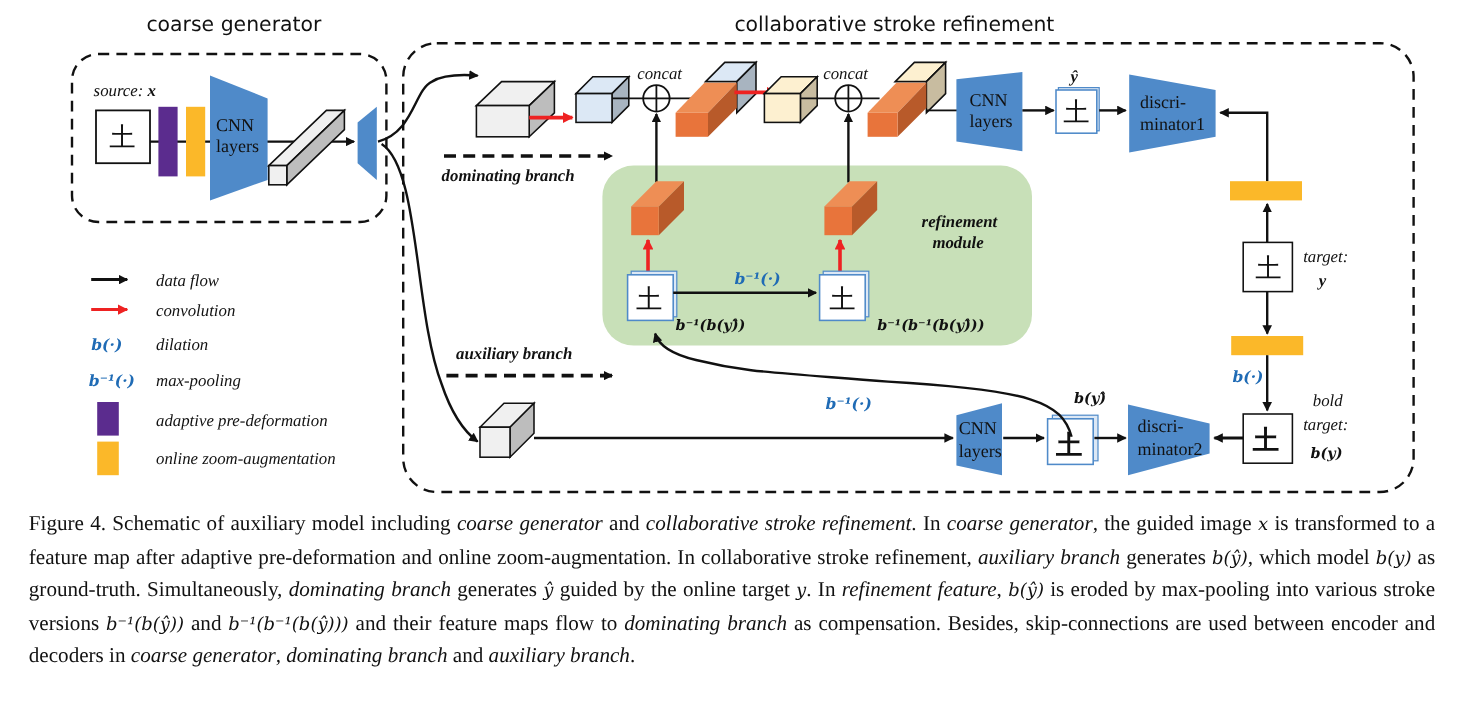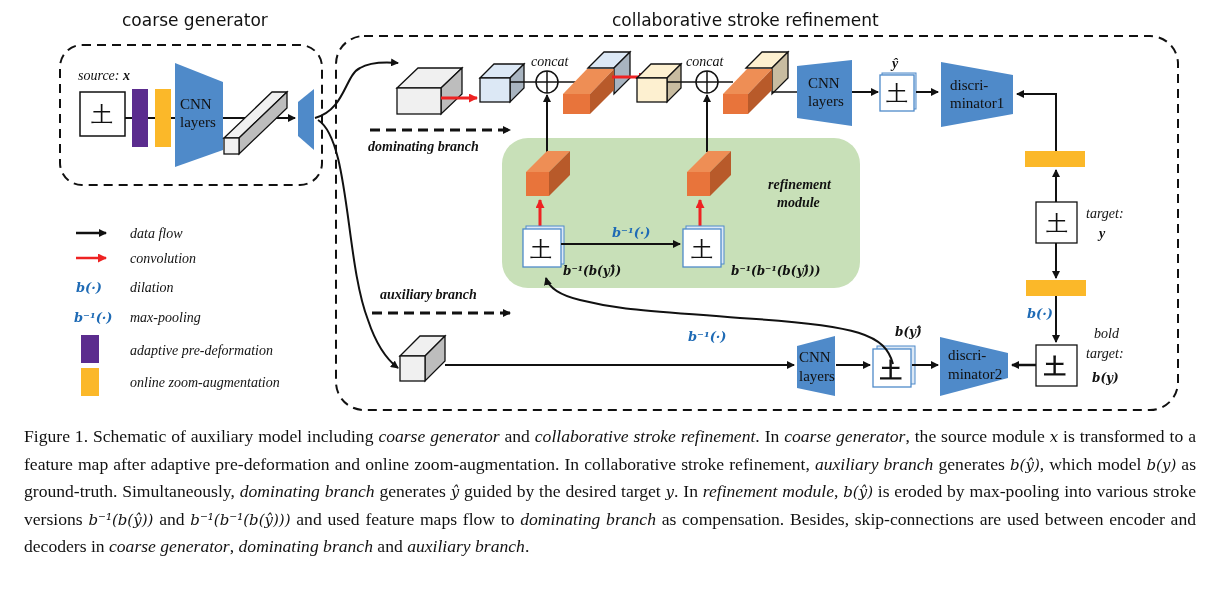"Figure 1." span { text: 1 -> 4 }
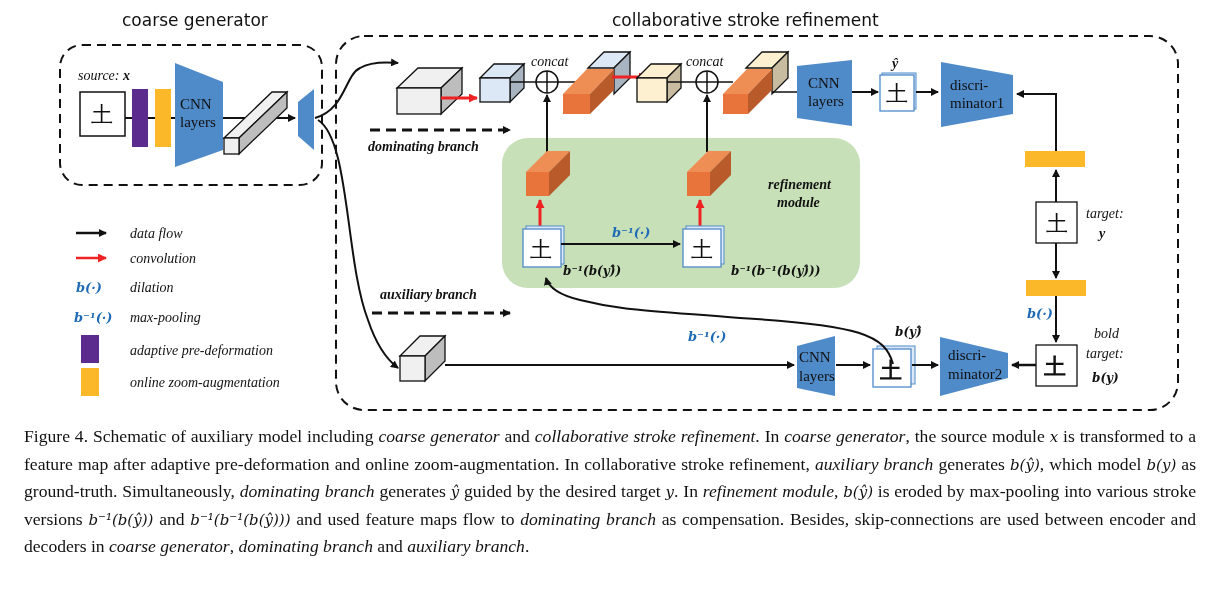", the source module" span { text: source module -> guided image }
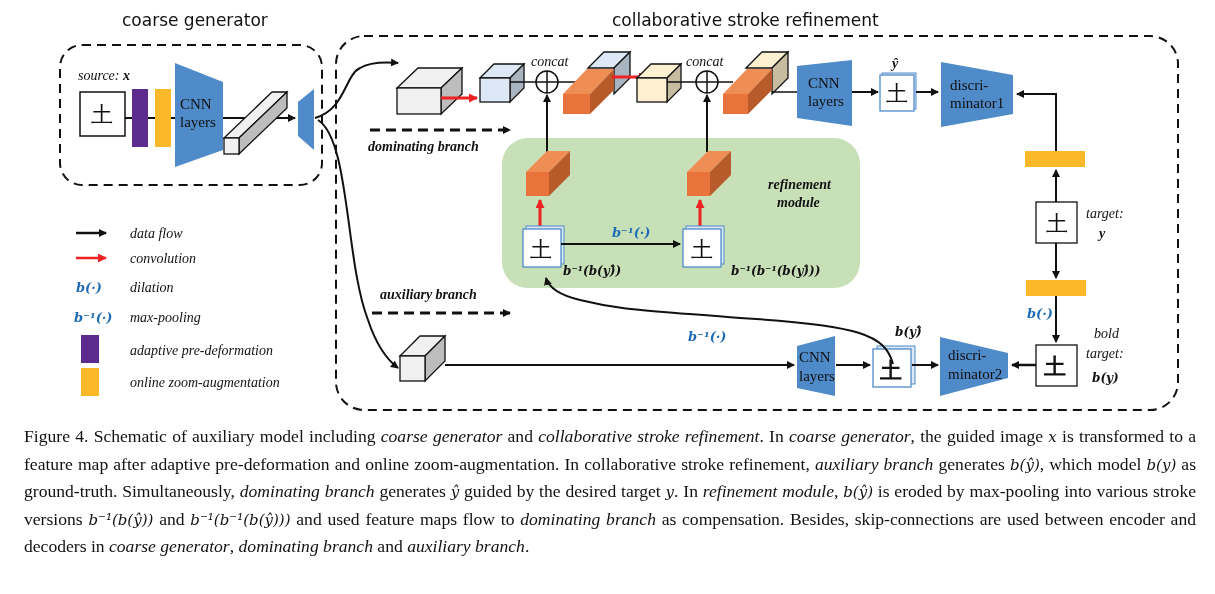"guided by the desired target" span { text: desired -> online }
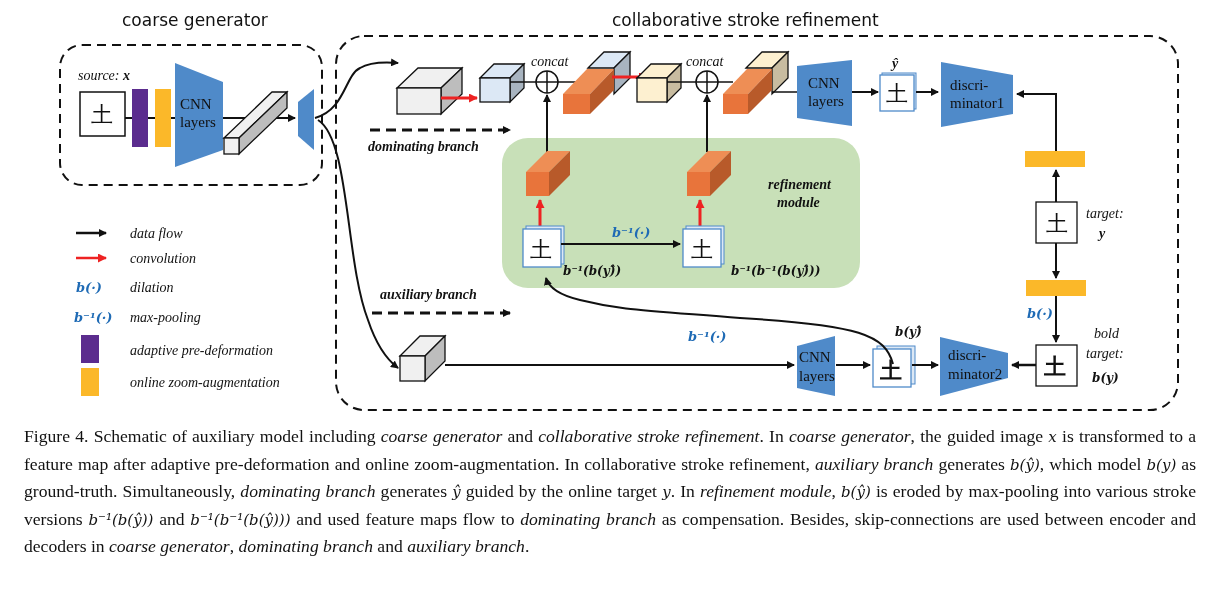"refinement module" i { text: module -> feature }
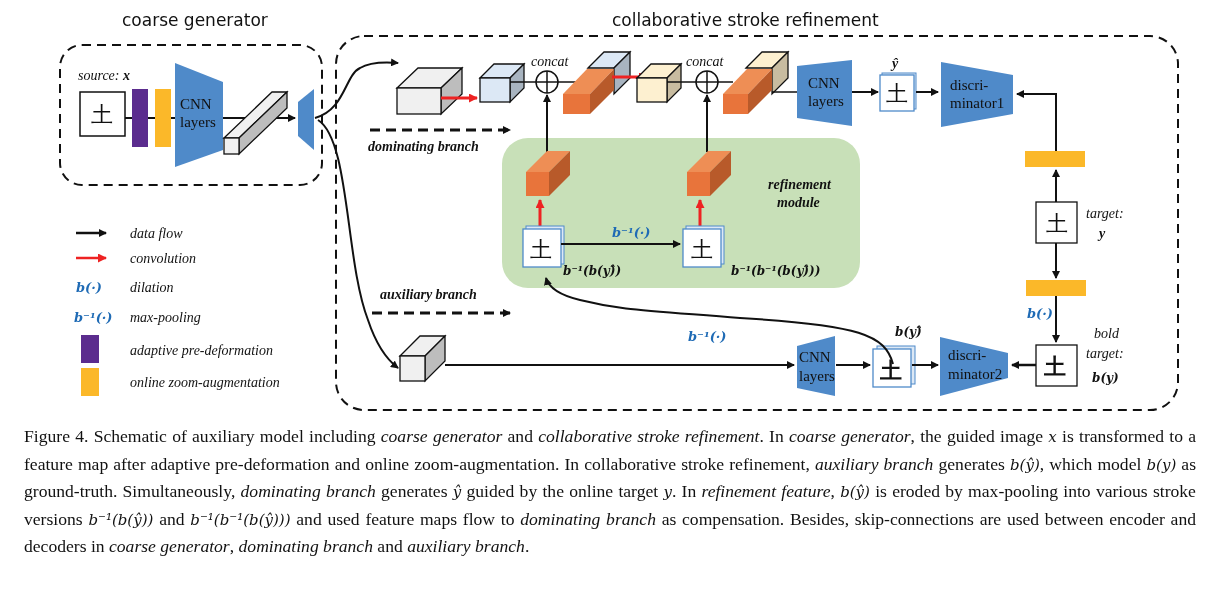"and used feature maps flow" span { text: used -> their }
